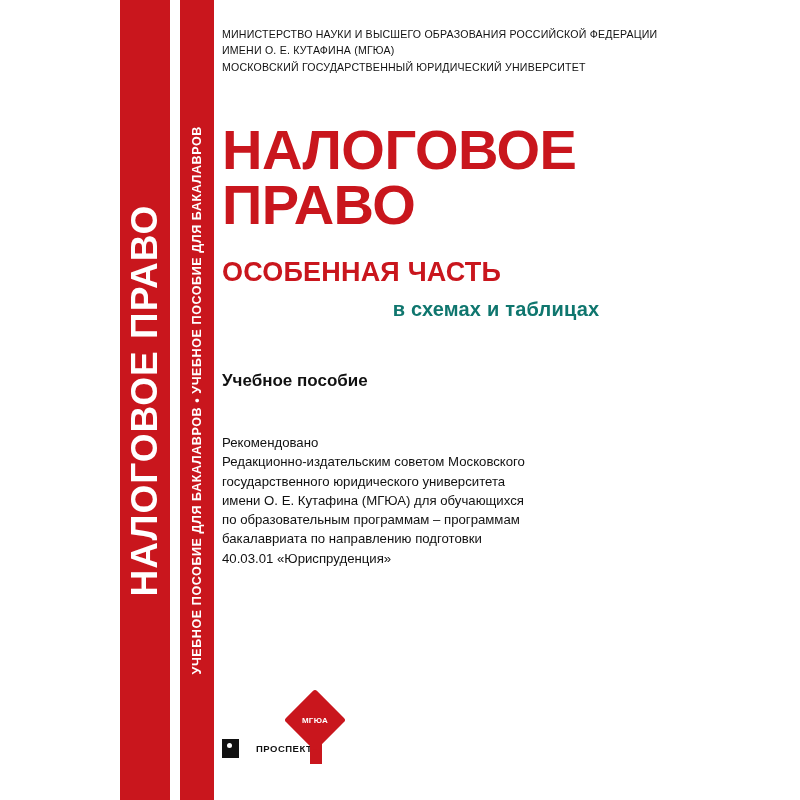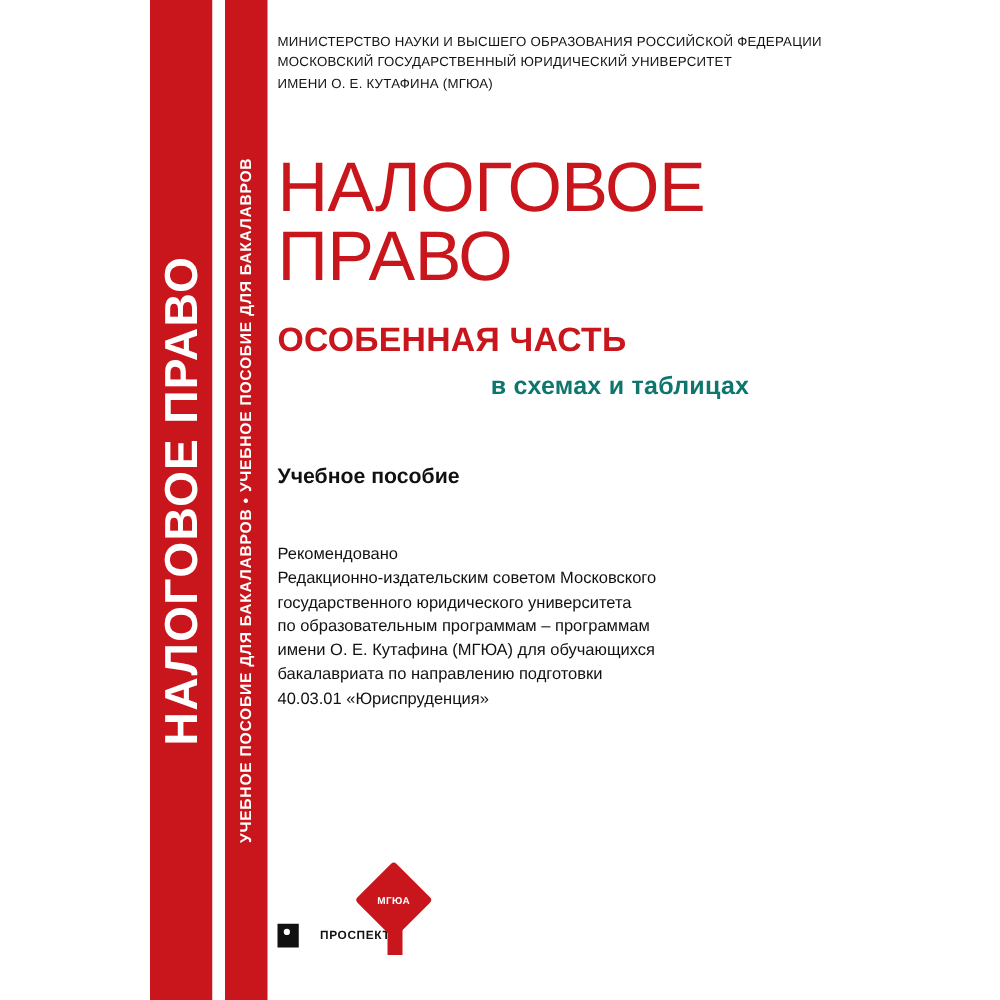"МОСКОВСКИЙ ГОСУДАРСТВЕННЫЙ ЮРИДИЧЕСКИЙ" div { order: before "ИМЕНИ О. Е. КУТАФИНА (МГЮА)" -> after "ИМЕНИ О. Е. КУТАФИНА (МГЮА)" }
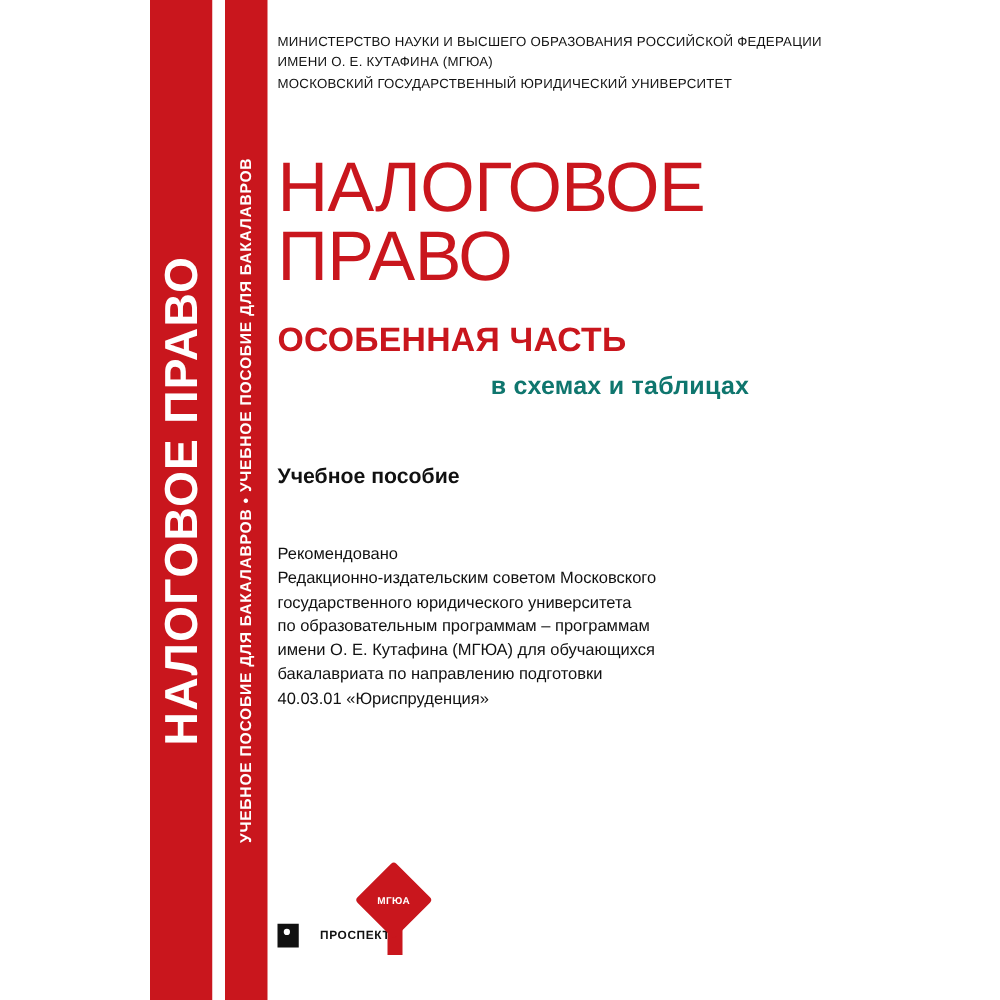"НАЛОГОВОЕ" .main-title { font-weight: normal -> bold }
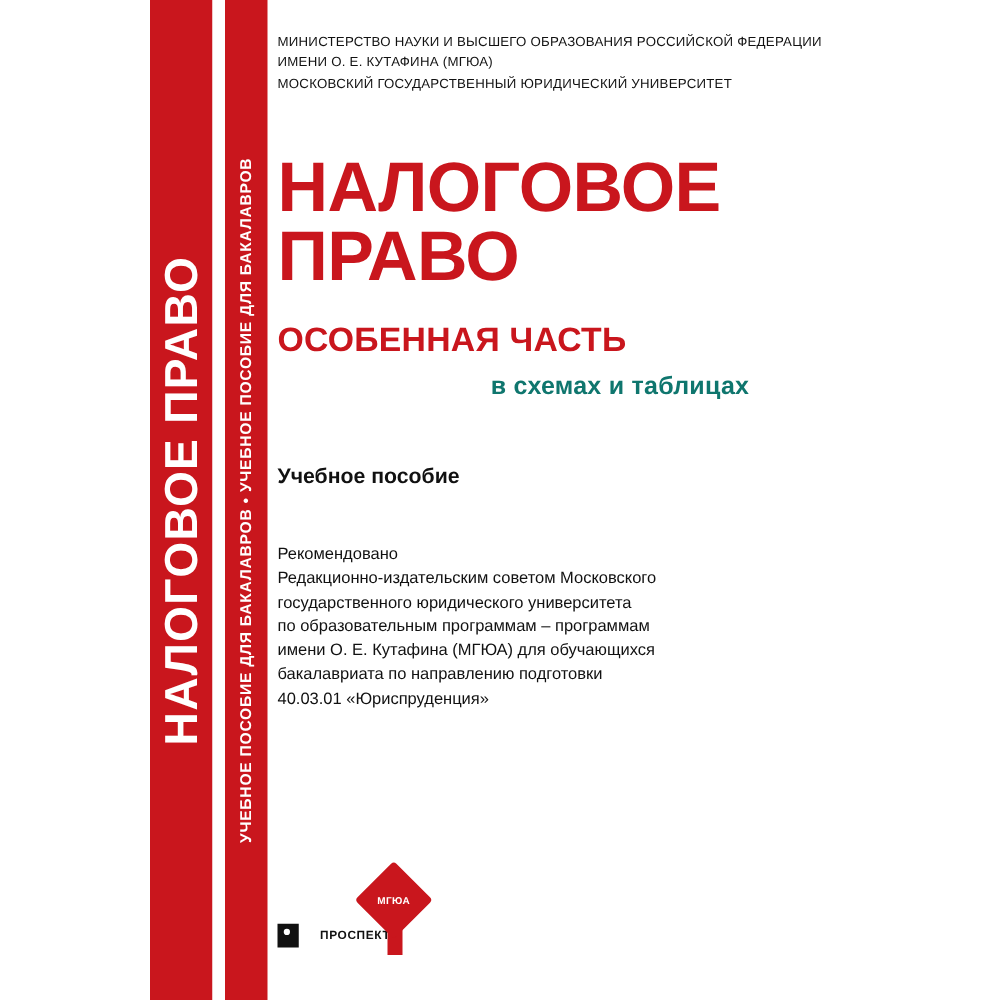"по образовательным программам –" div { order: before "имени О. Е. Кутафина (МГЮА) для" -> after "имени О. Е. Кутафина (МГЮА) для" }
